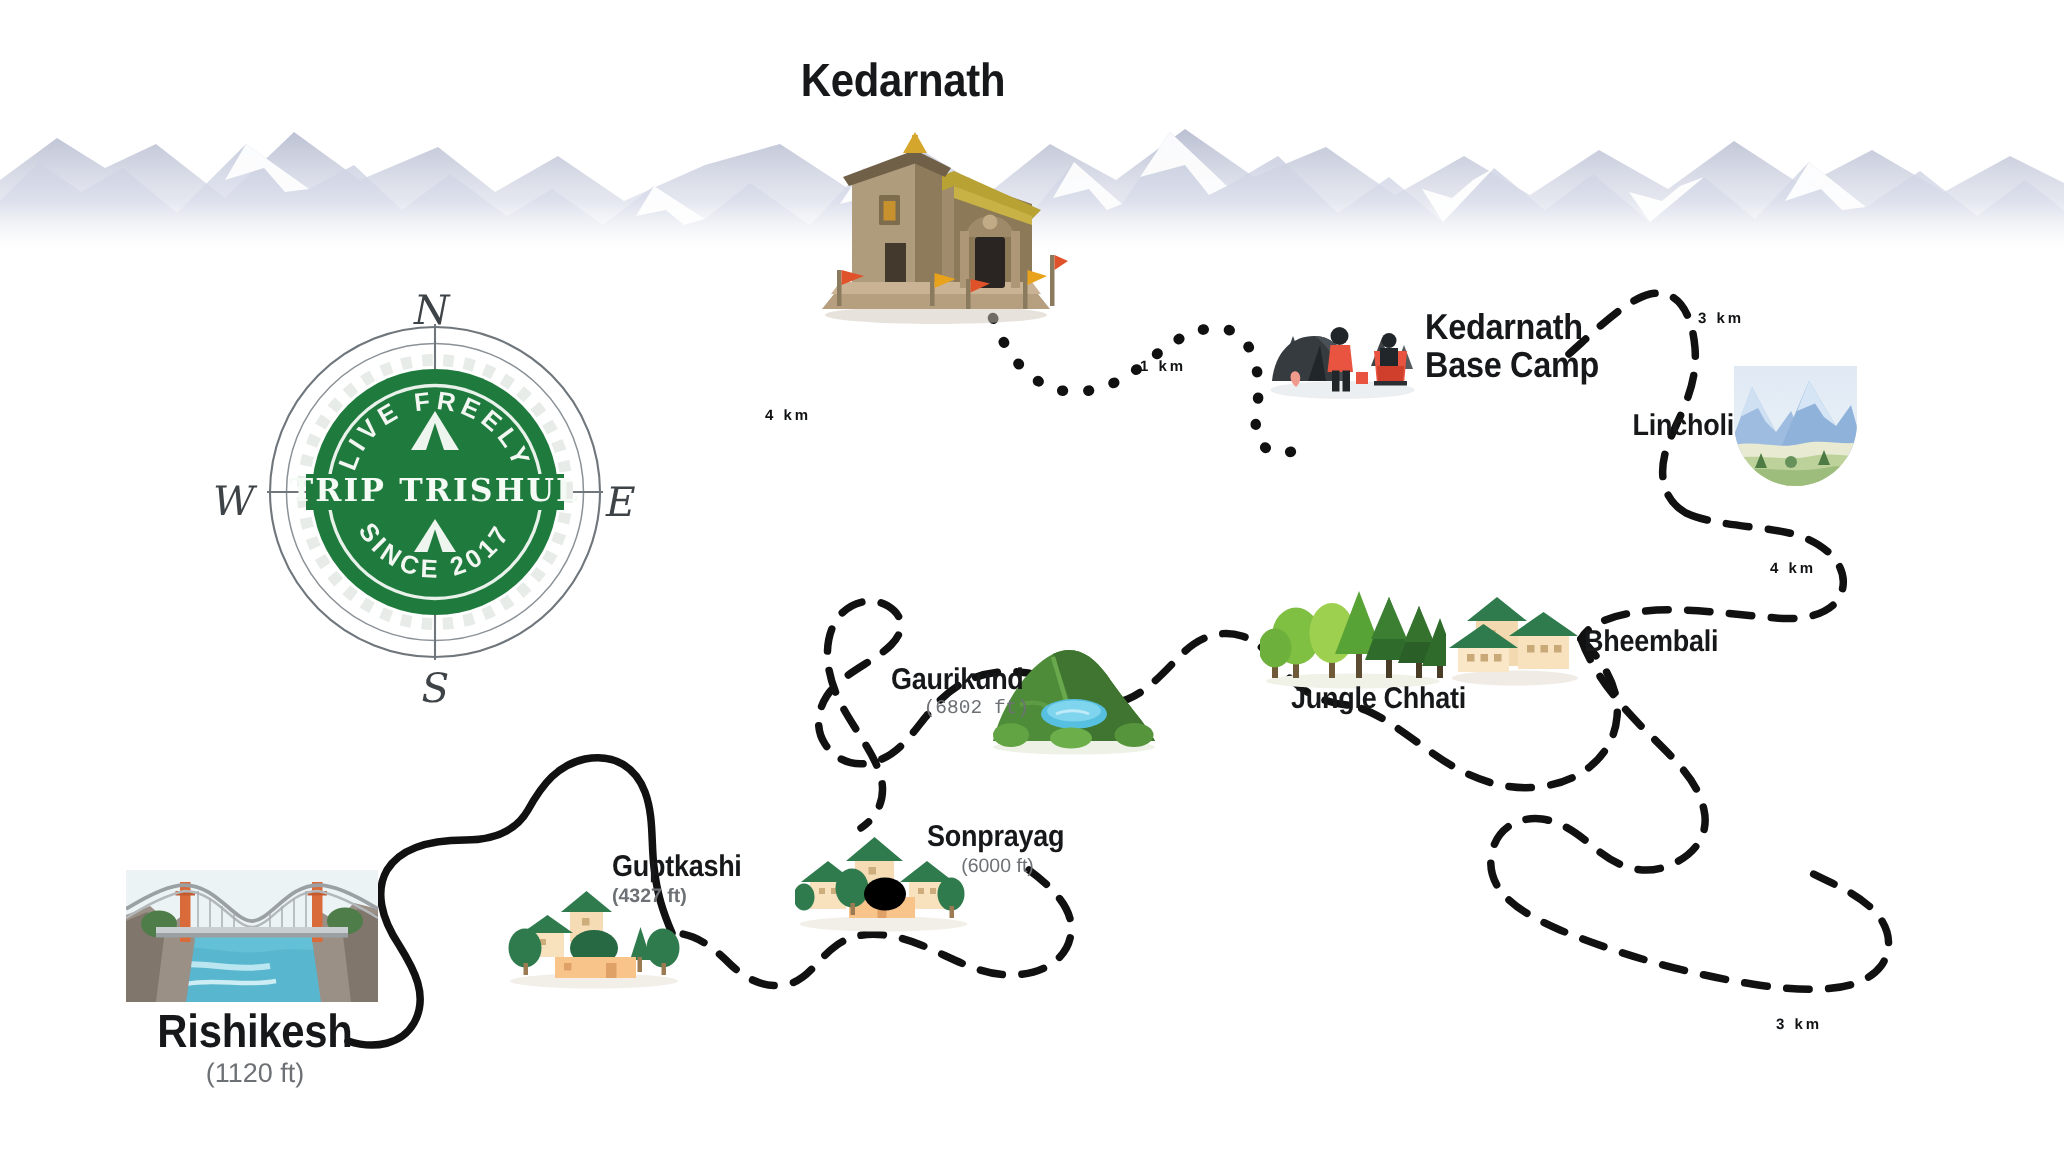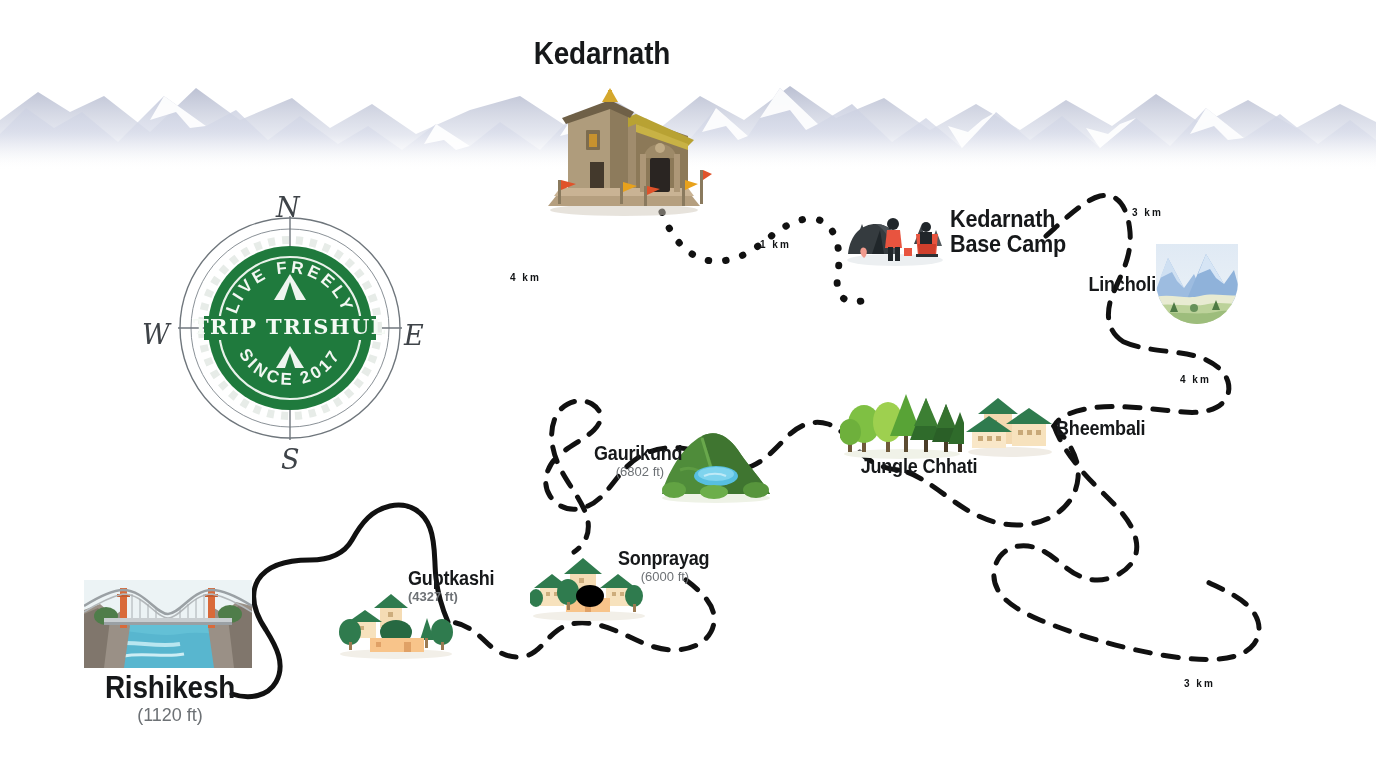"(6802 ft)" div.pelev { font-family: none -> Liberation Mono, monospace; text-align: center -> right }
